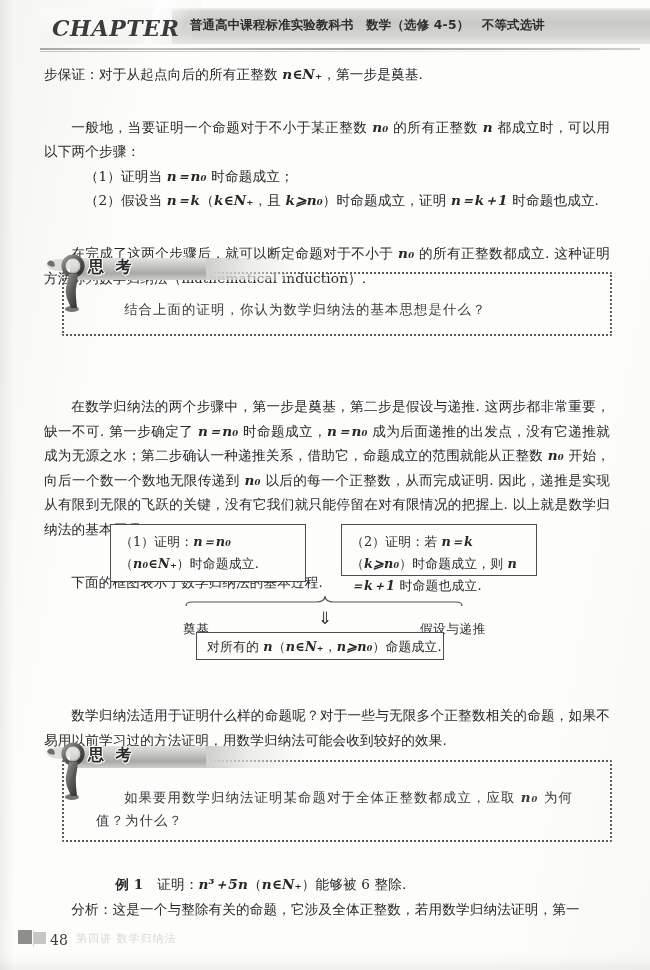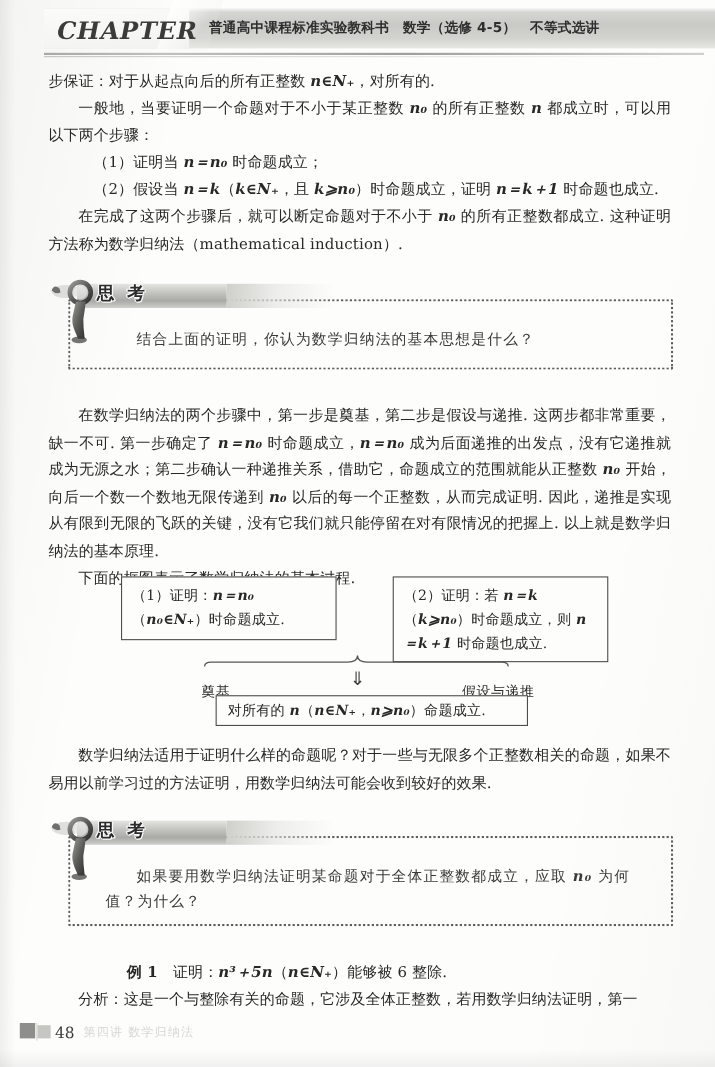"，对所有的." span { text: 对所有的 -> 第一步是奠基 }
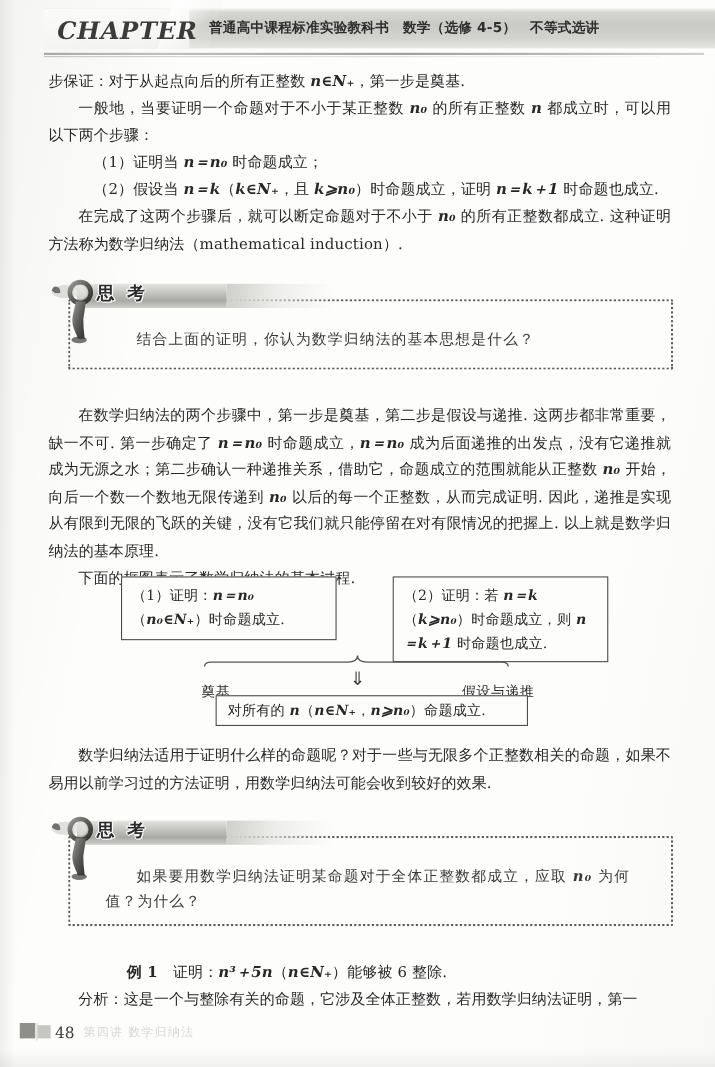"一般地，当要证明一个命题对于不小于某正整数 n₀ 的所有正整数 n" p.ind { margin-top: none -> 28px }
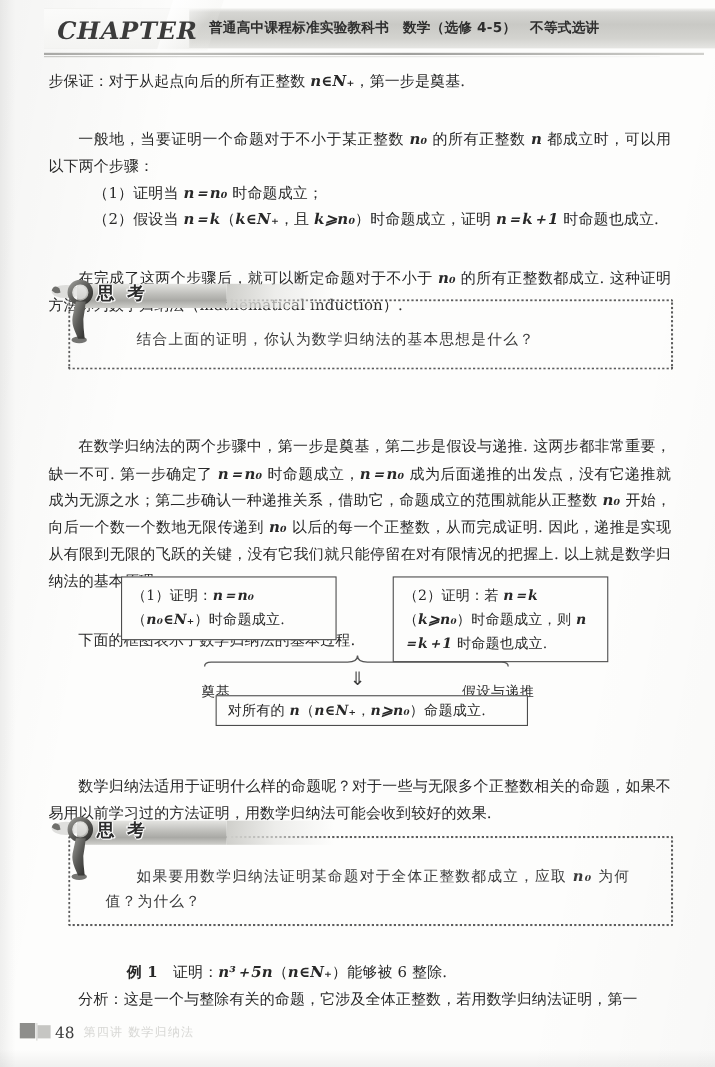"（2）证明：若 n＝k（k⩾n₀）时命题成立，则 n＝k＋1 时命题也成立." div.fbox { height: 78px -> 52px; left: 357px -> 341px }
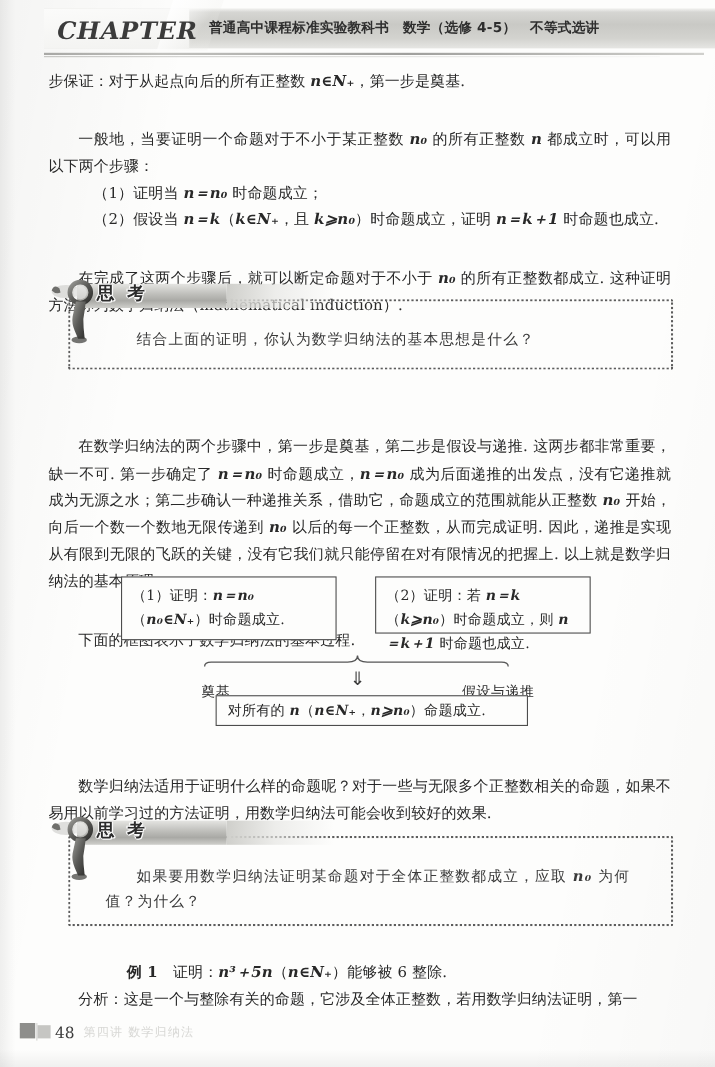"对所有的 n（n∈N₊，n⩾n₀）命题成立." div.fbox { width: 284px -> 248px }
